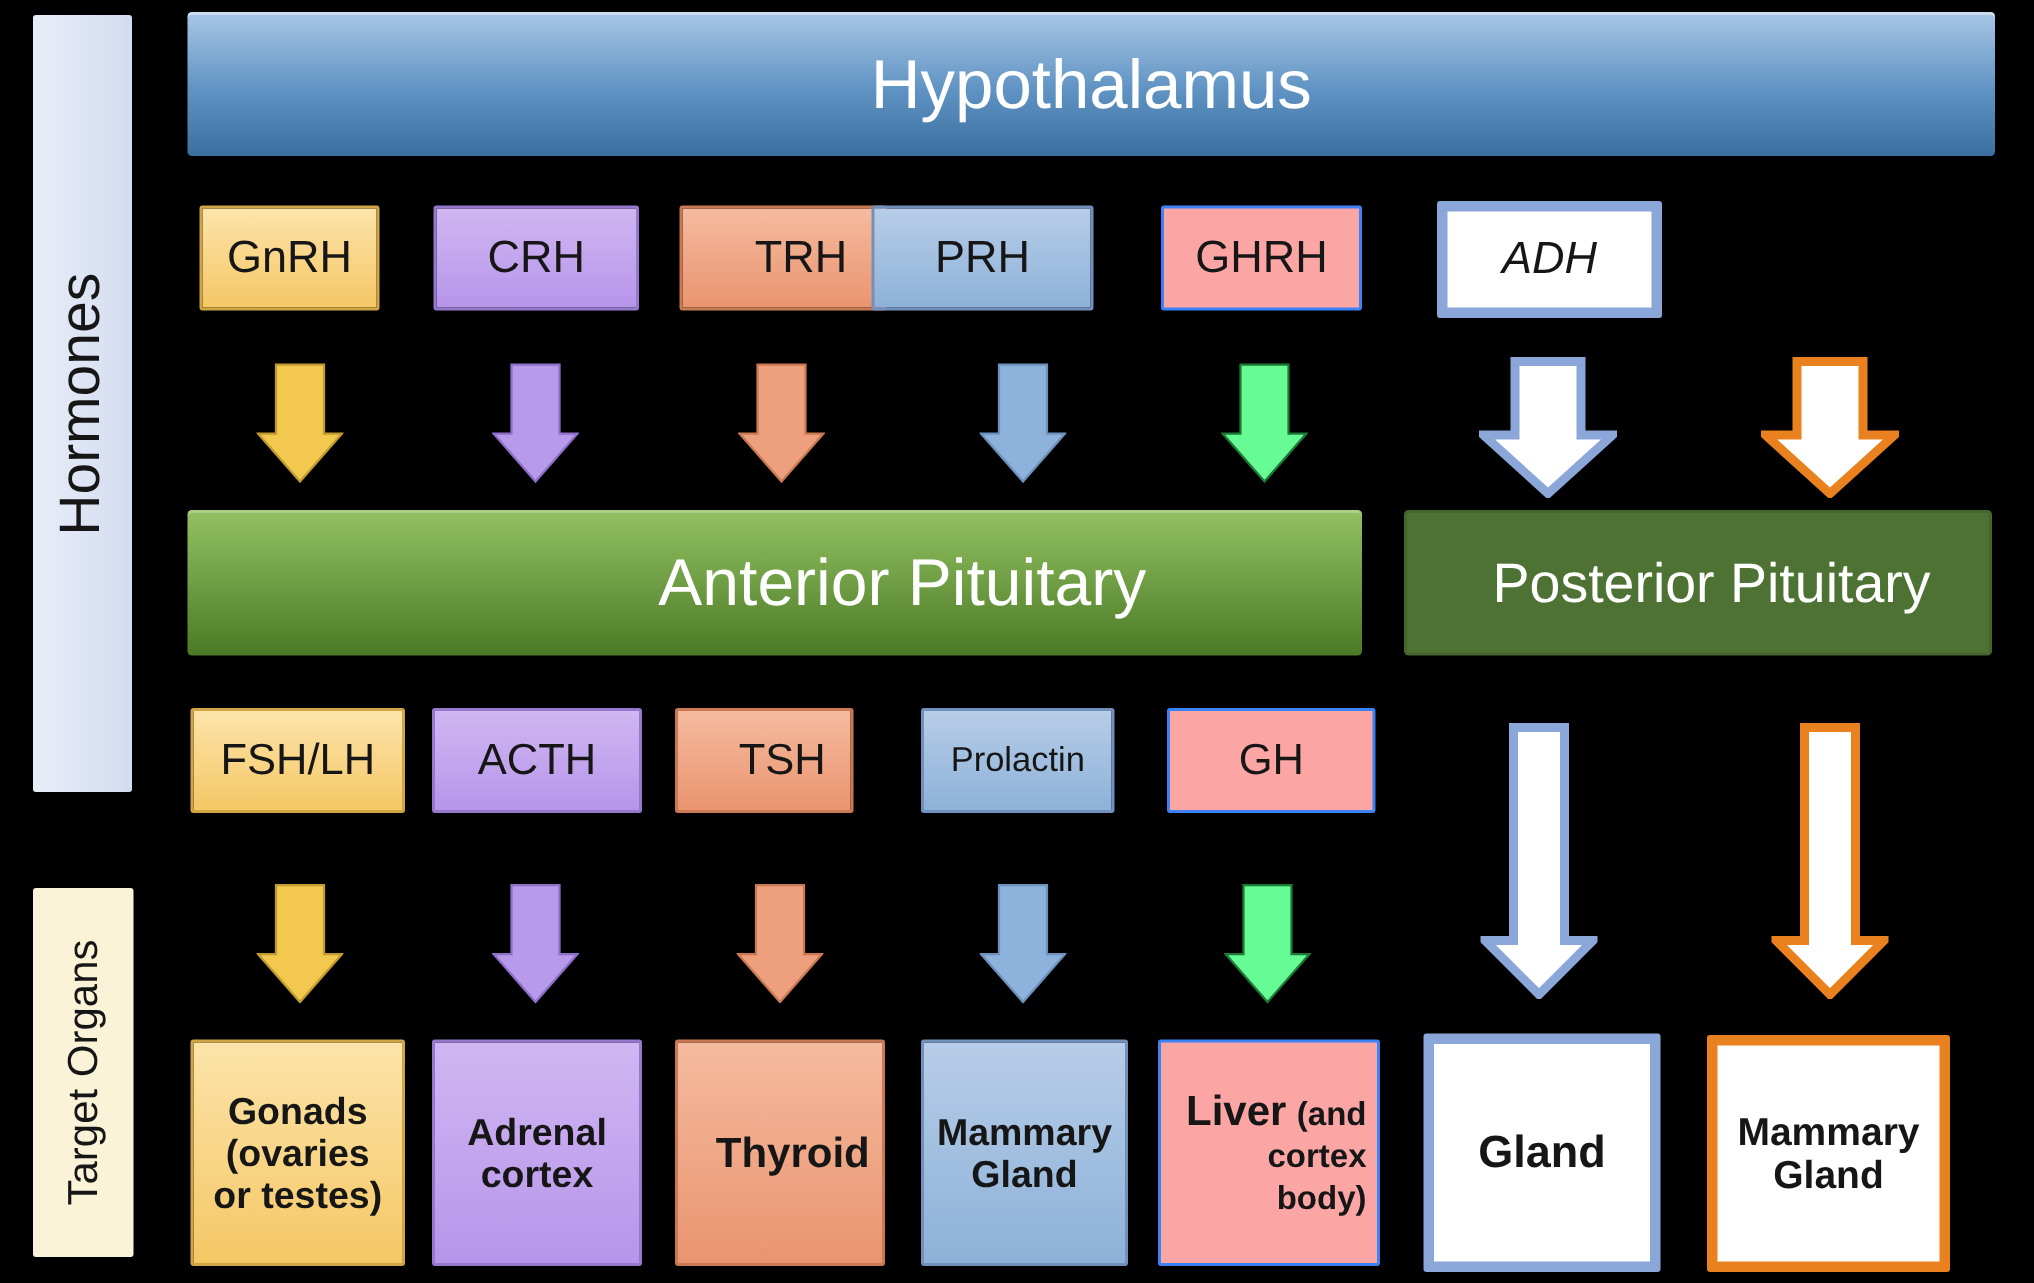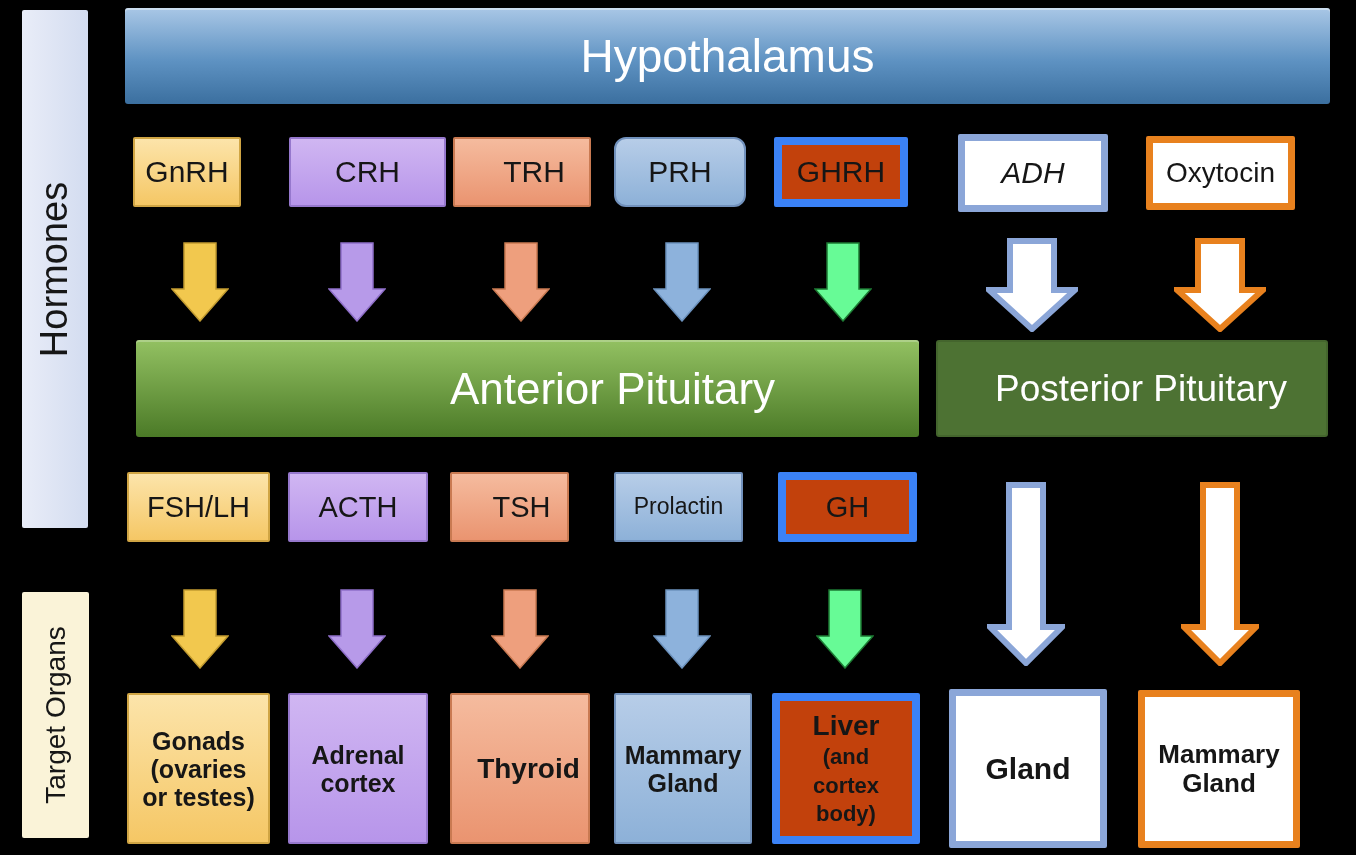"GnRH" div.box { width: 108px -> 120px }
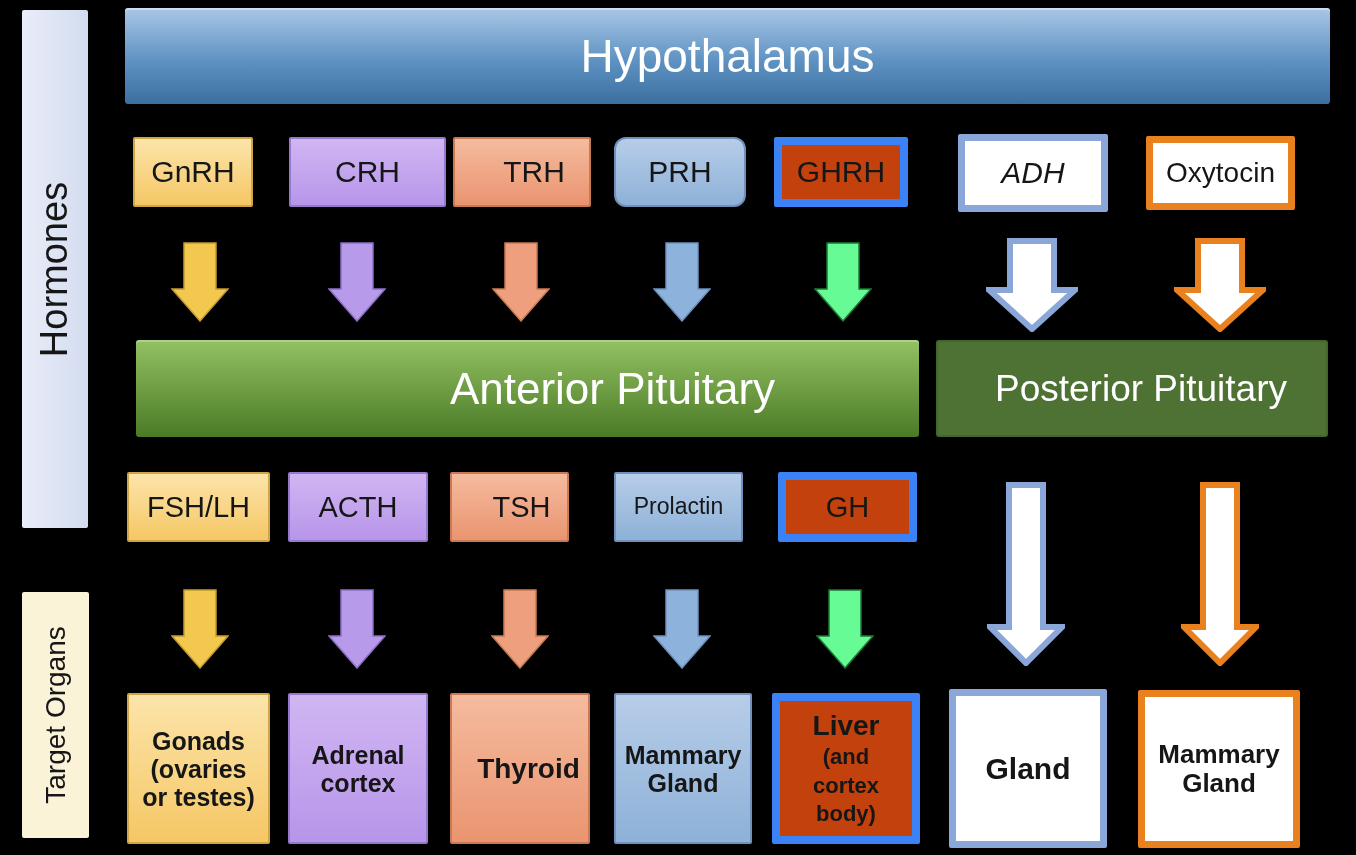"CRH" div.box { width: 157px -> 137px }
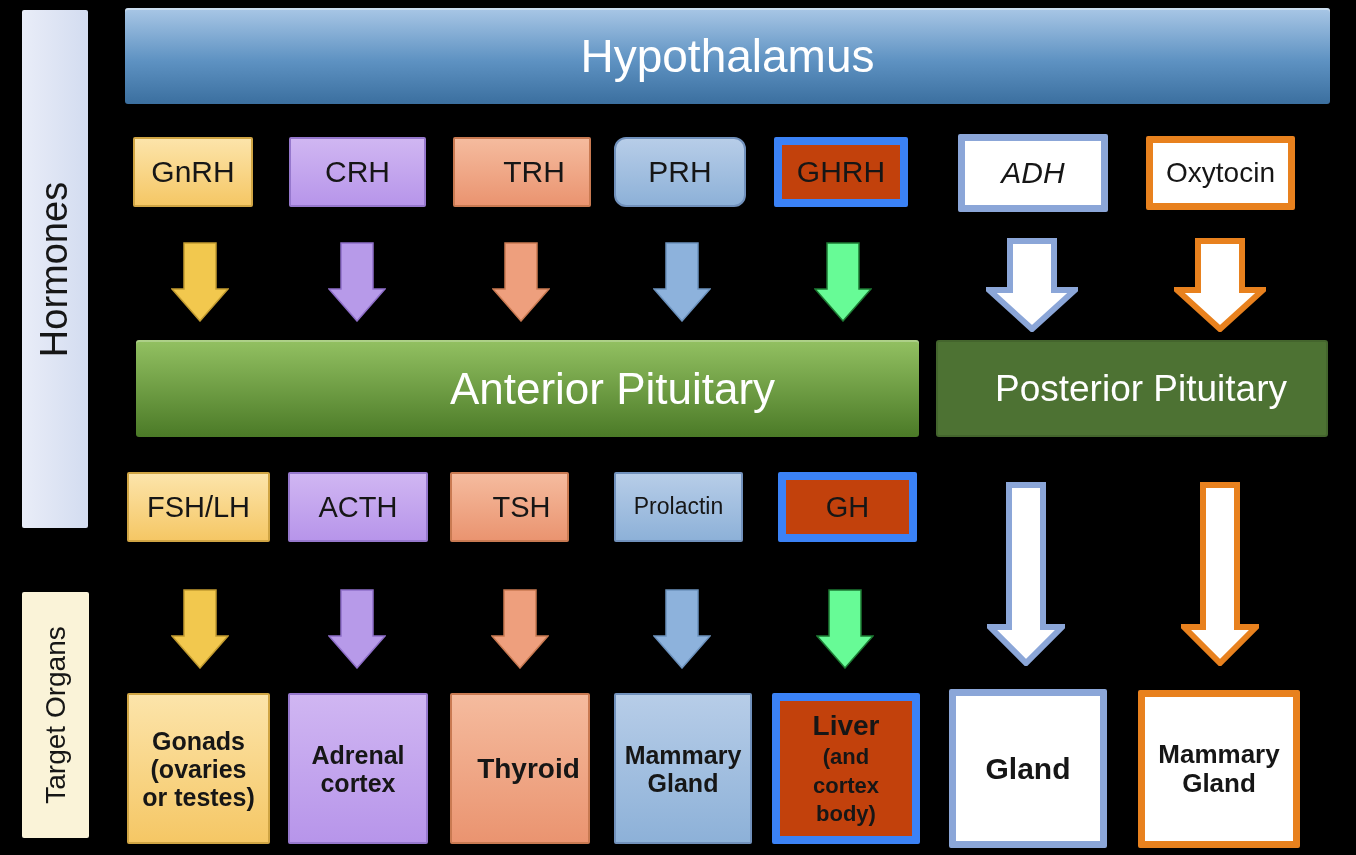"PRH" div.box { border-radius: 12px -> none; left: 614px -> 581px; width: 132px -> 148px }
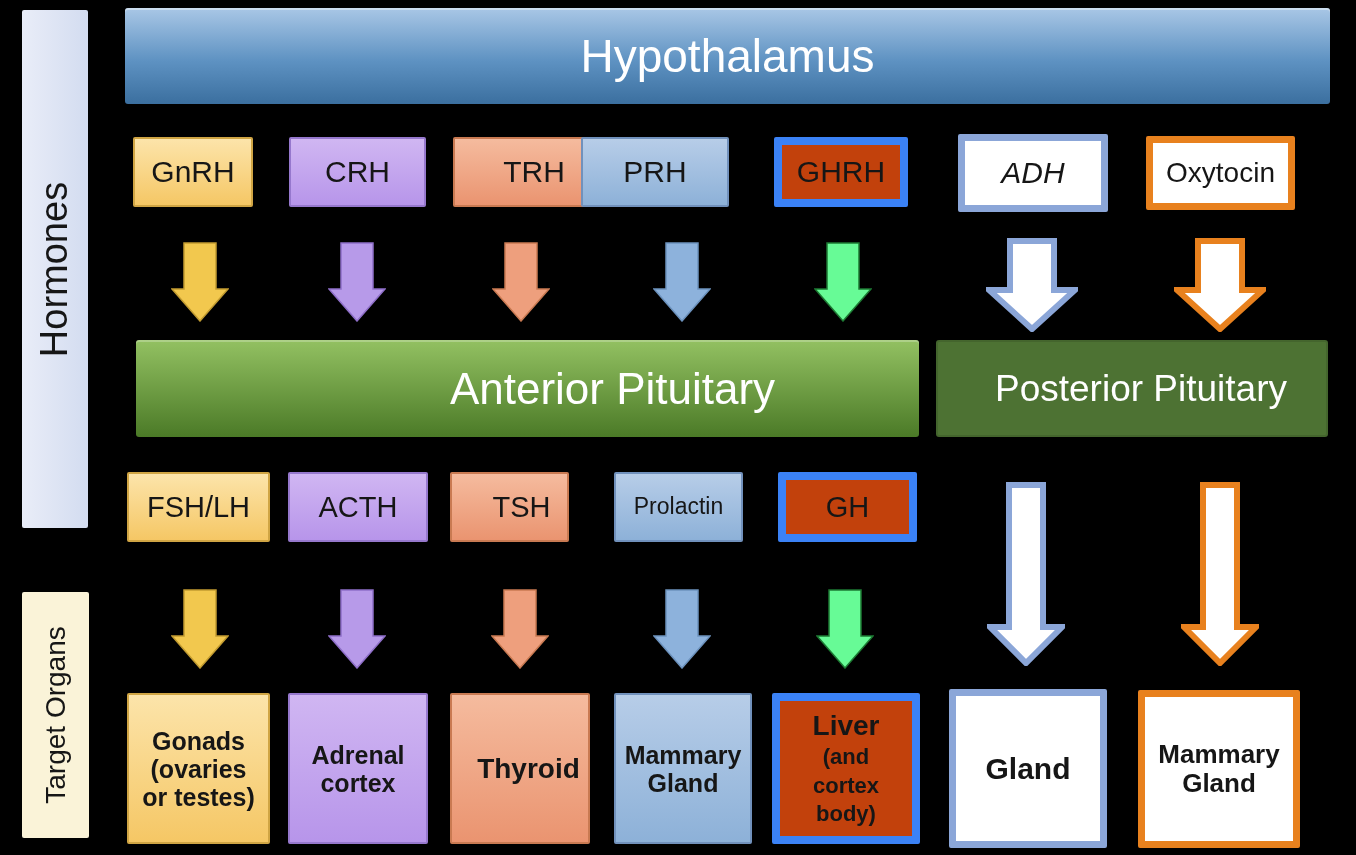"GHRH" .box.green { background: #c2410c -> #fca5a5; border: 8px solid #3b82f6 -> 2px solid #3b82f6; text-align: none -> right }
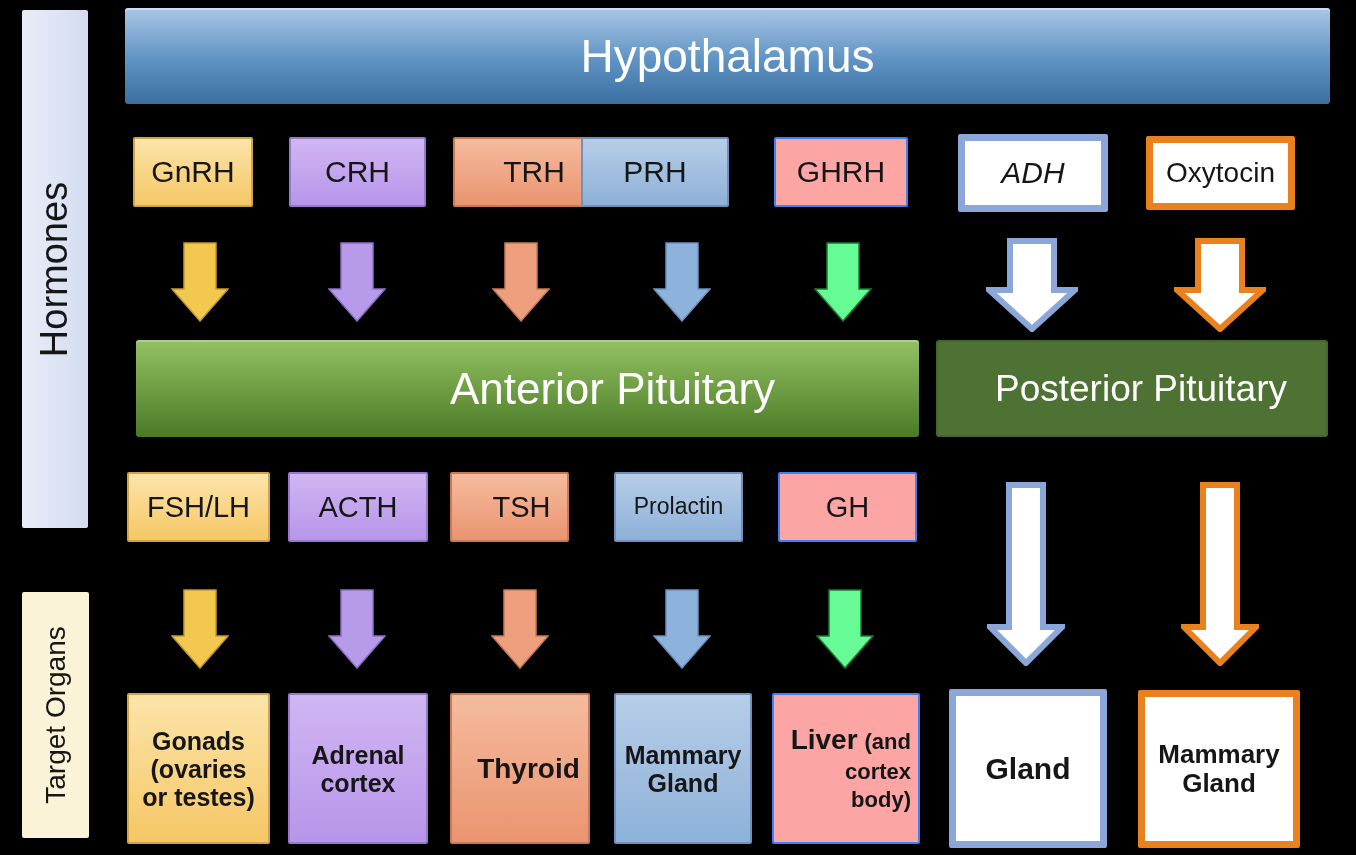"Oxytocin" div.box { html: <div> <span>Oxytocin</span> </div> -> none }
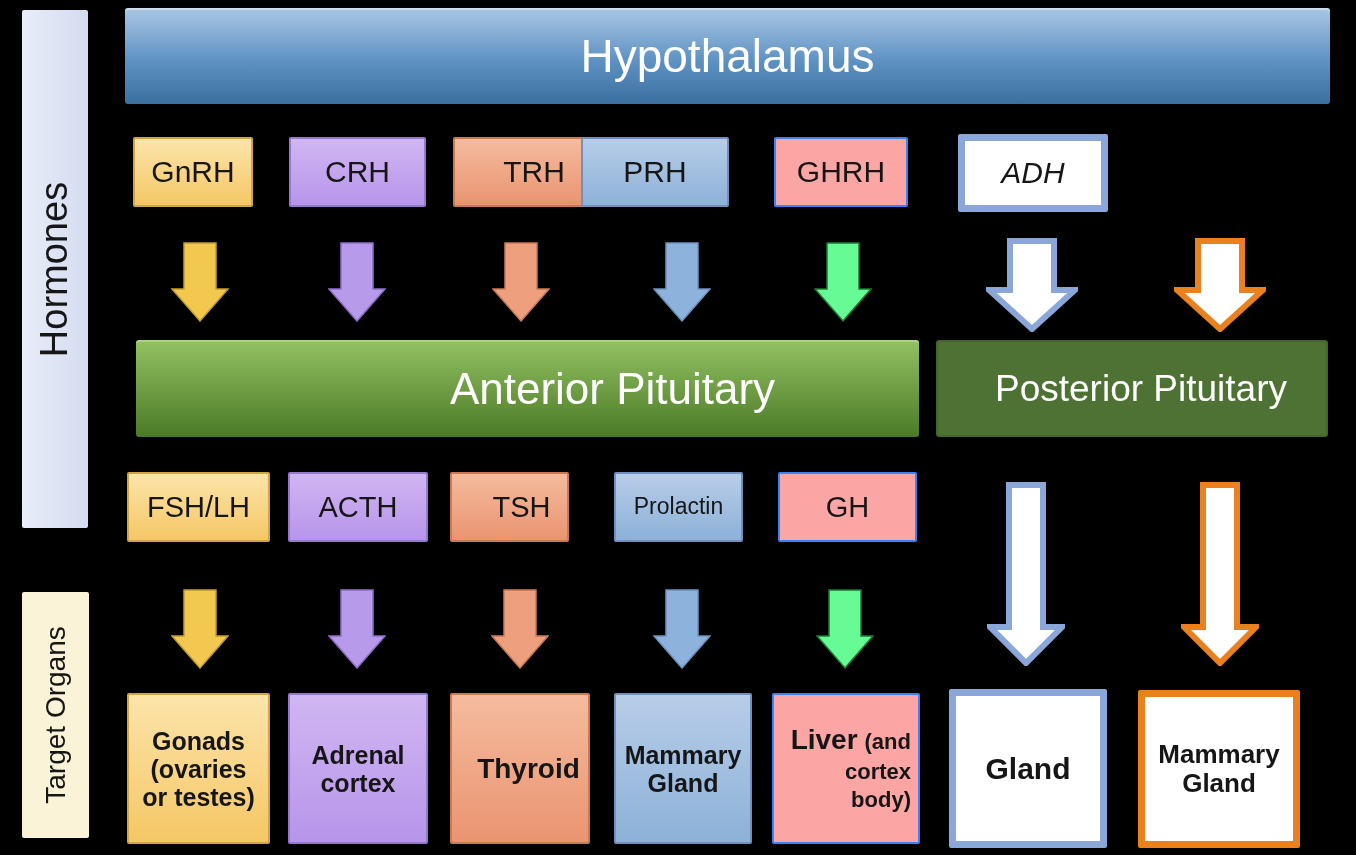"Anterior Pituitary" .gland.anterior { left: 136px -> 125px }
